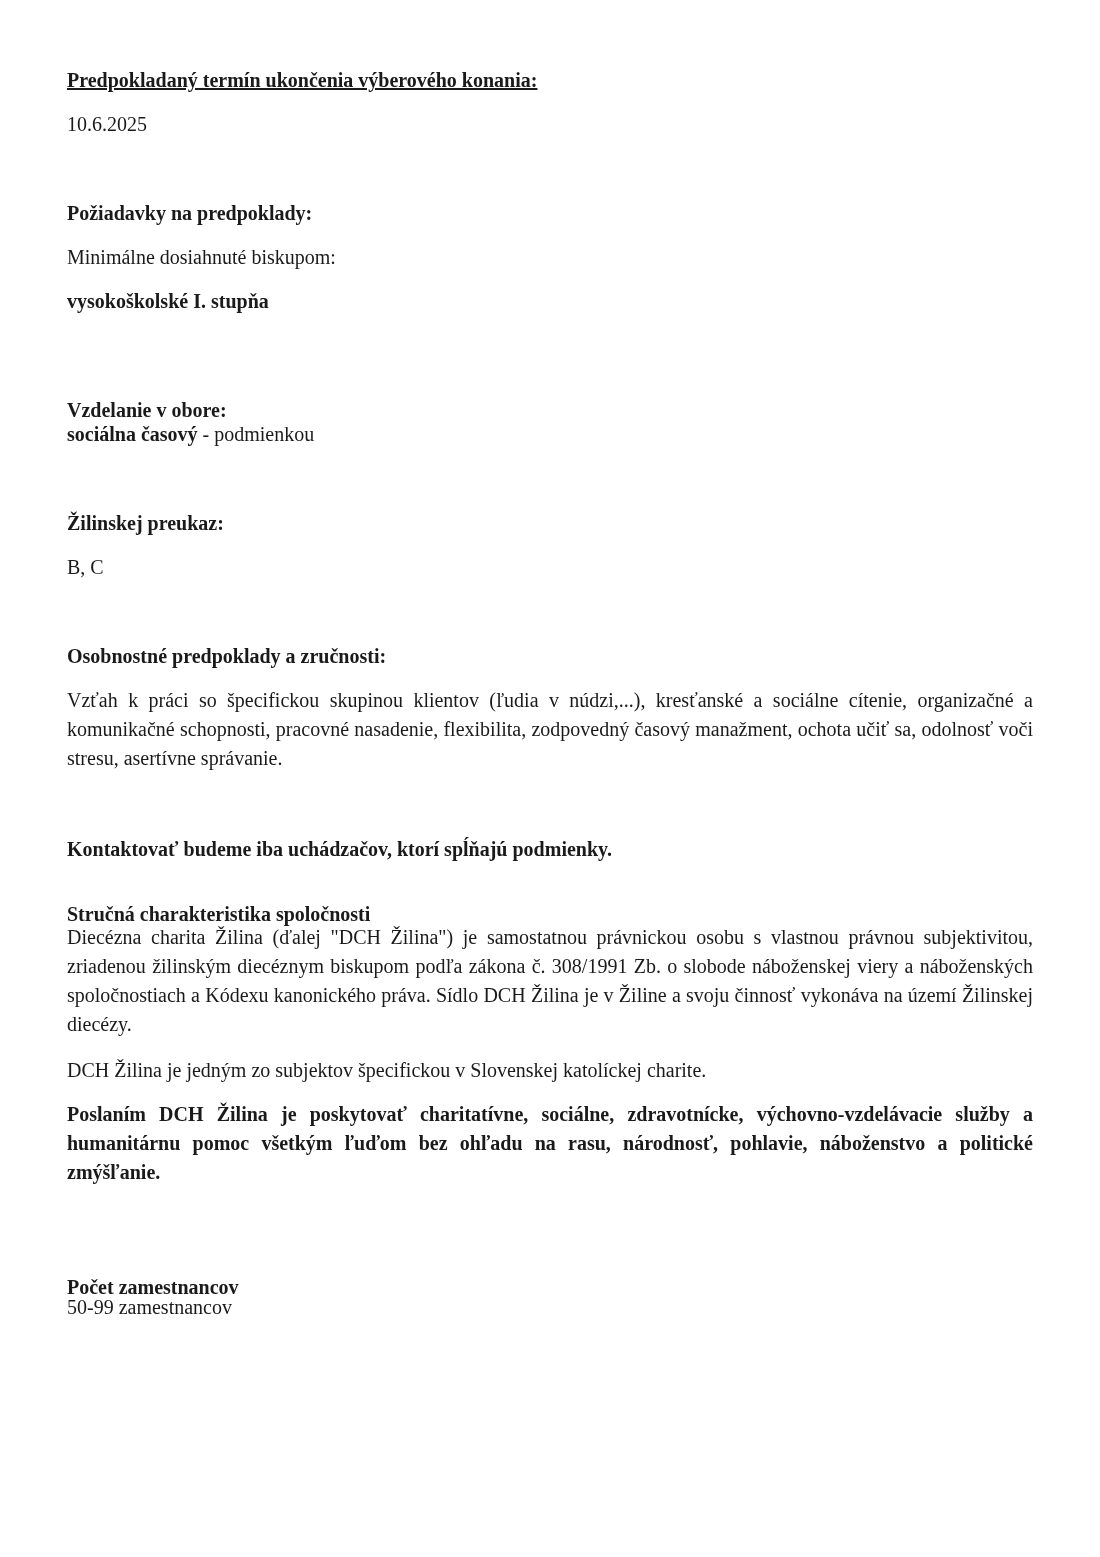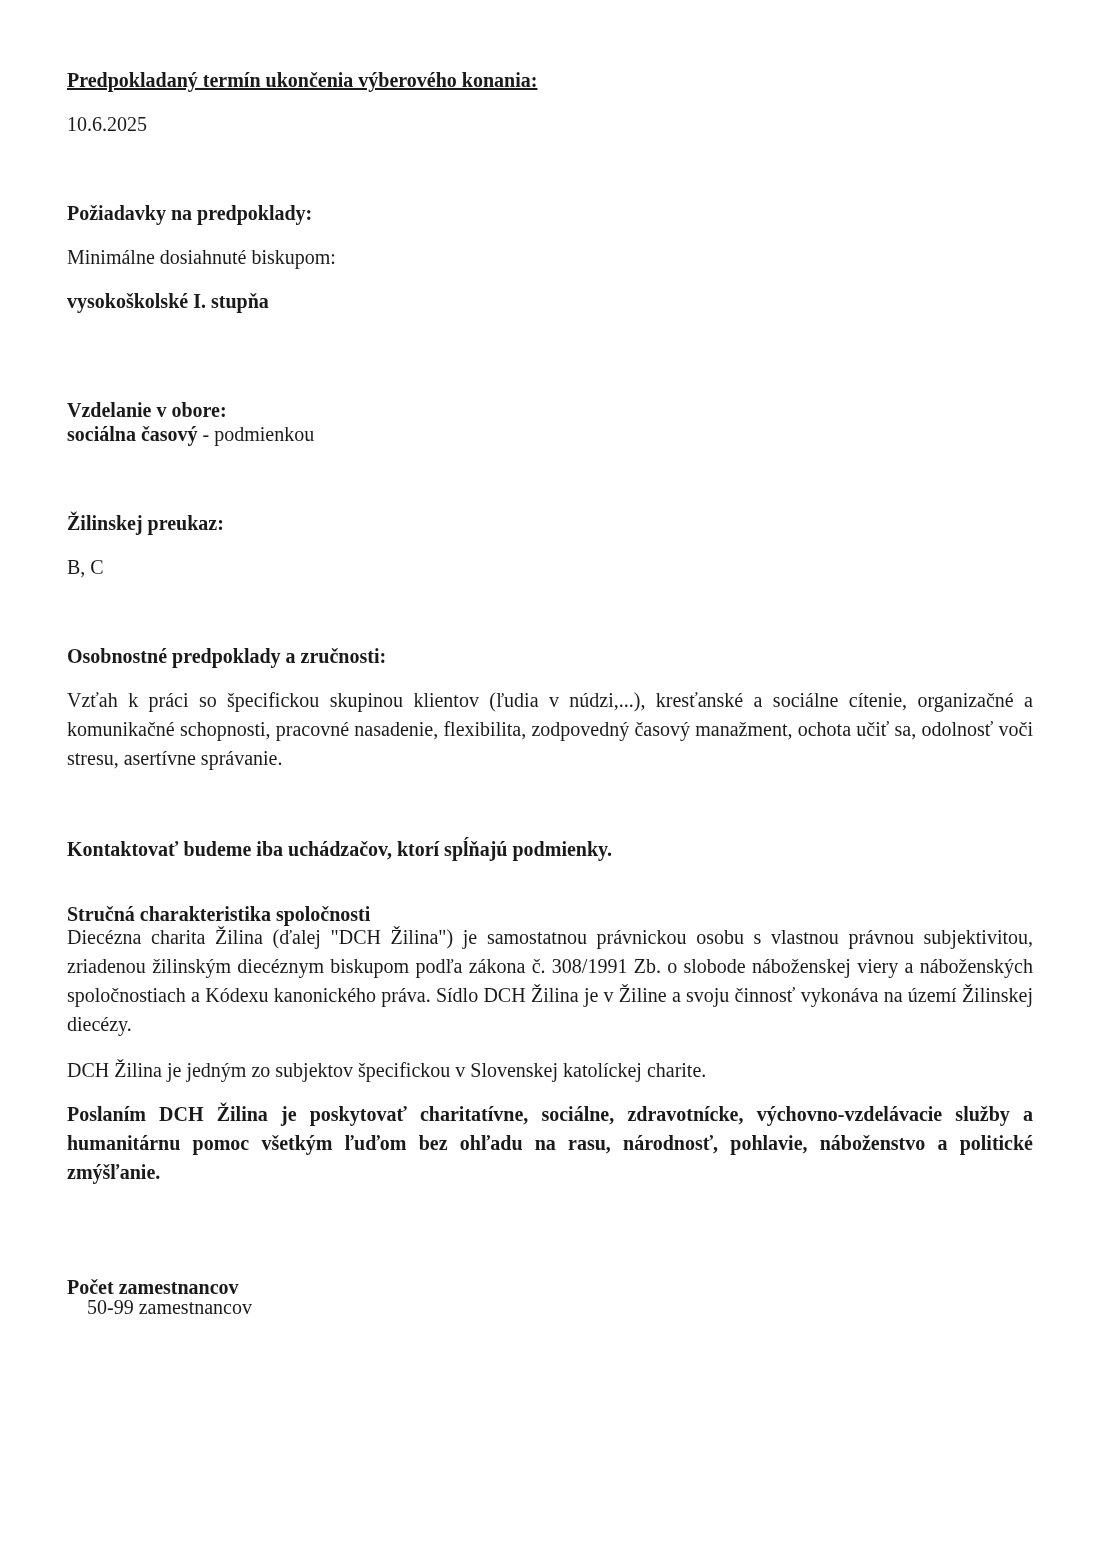"50-99 zamestnancov" p.block { margin-left: 20px -> none }
